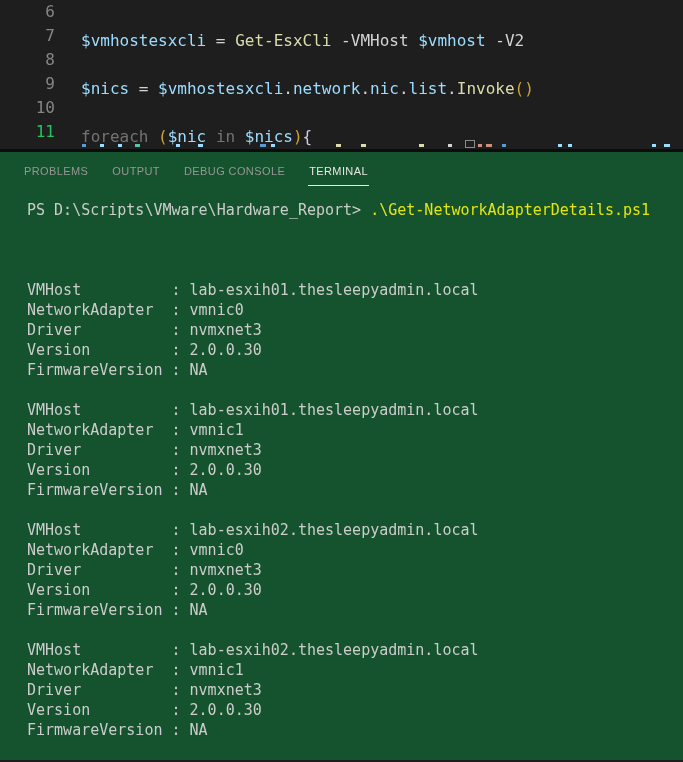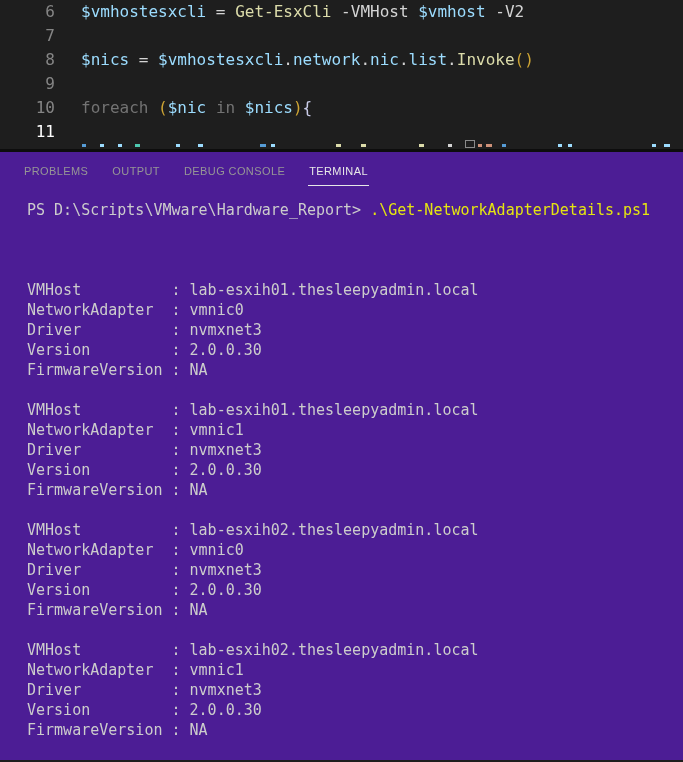"$vmhostesxcli = Get-EsxCli -VMHost" .code { margin-top: none -> 29px }
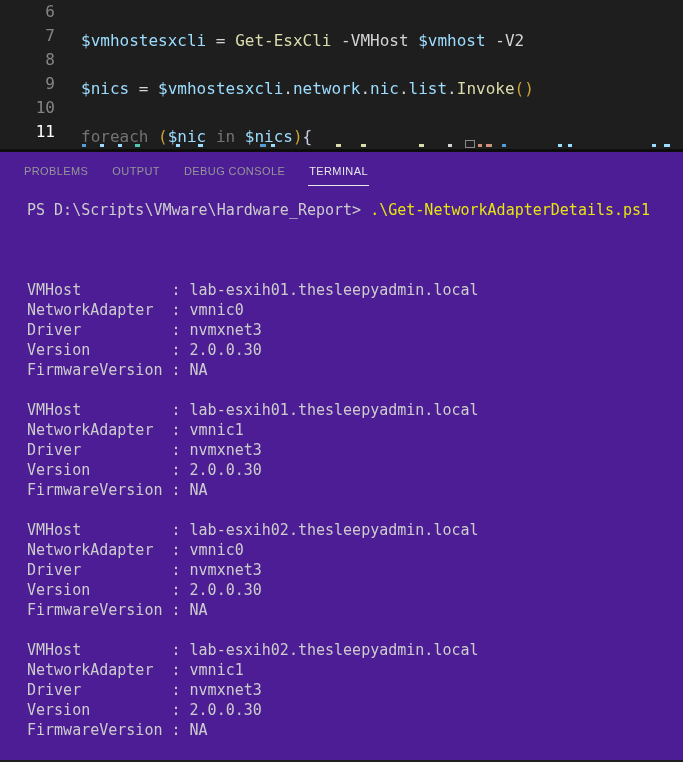"11" .gutter.active { color: #ffffff -> #22c55e }
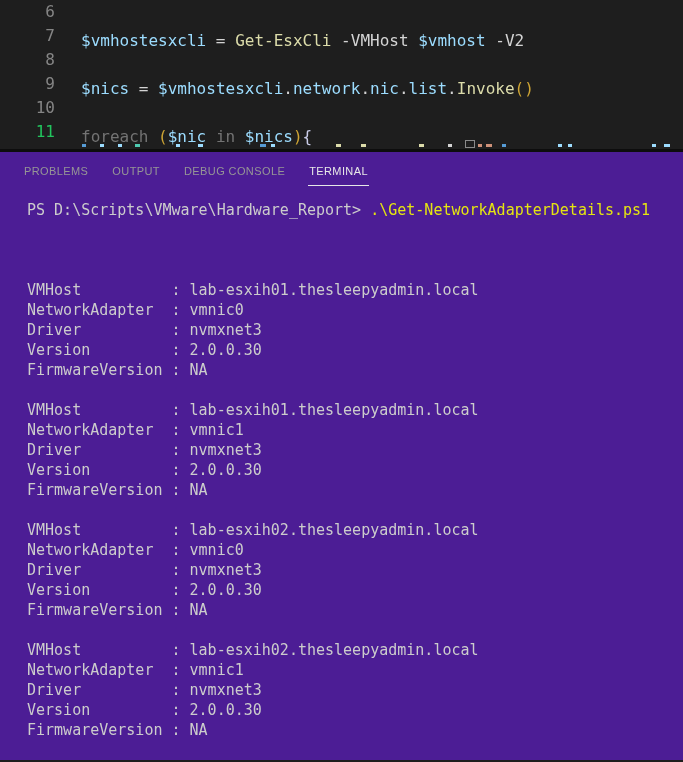"PROBLEMS OUTPUT DEBUG CONSOLE TERMINAL" .panel { background: #4c1d95 -> #14532d }
